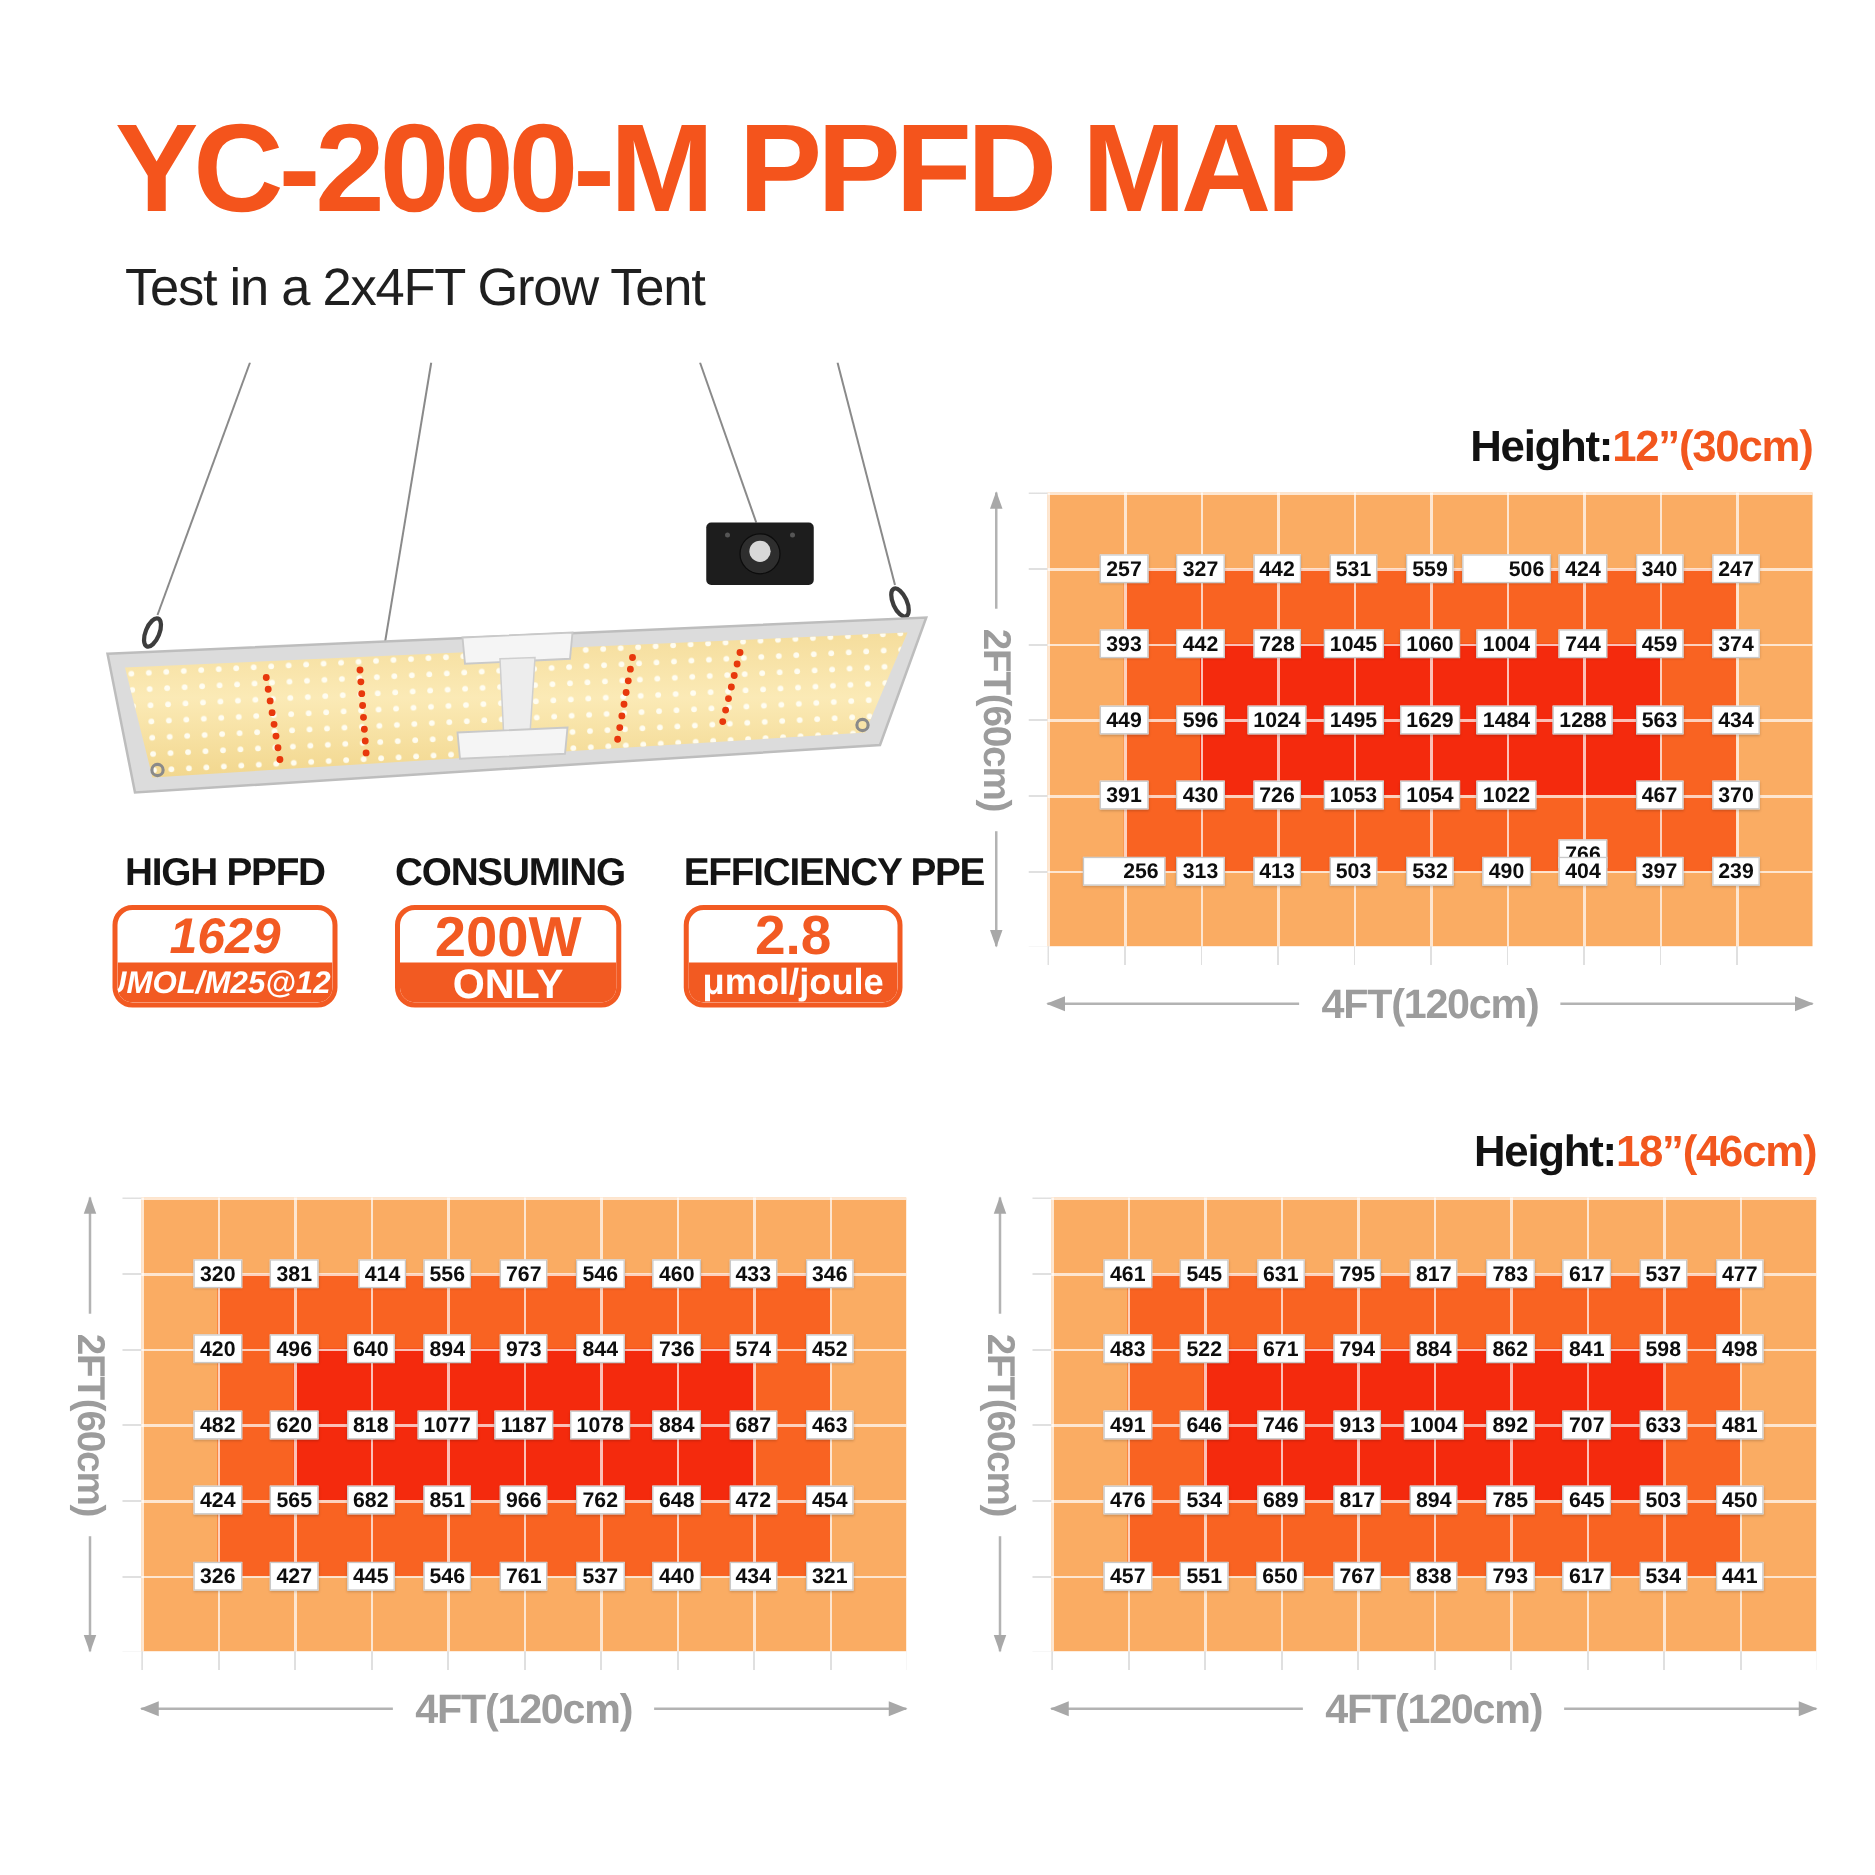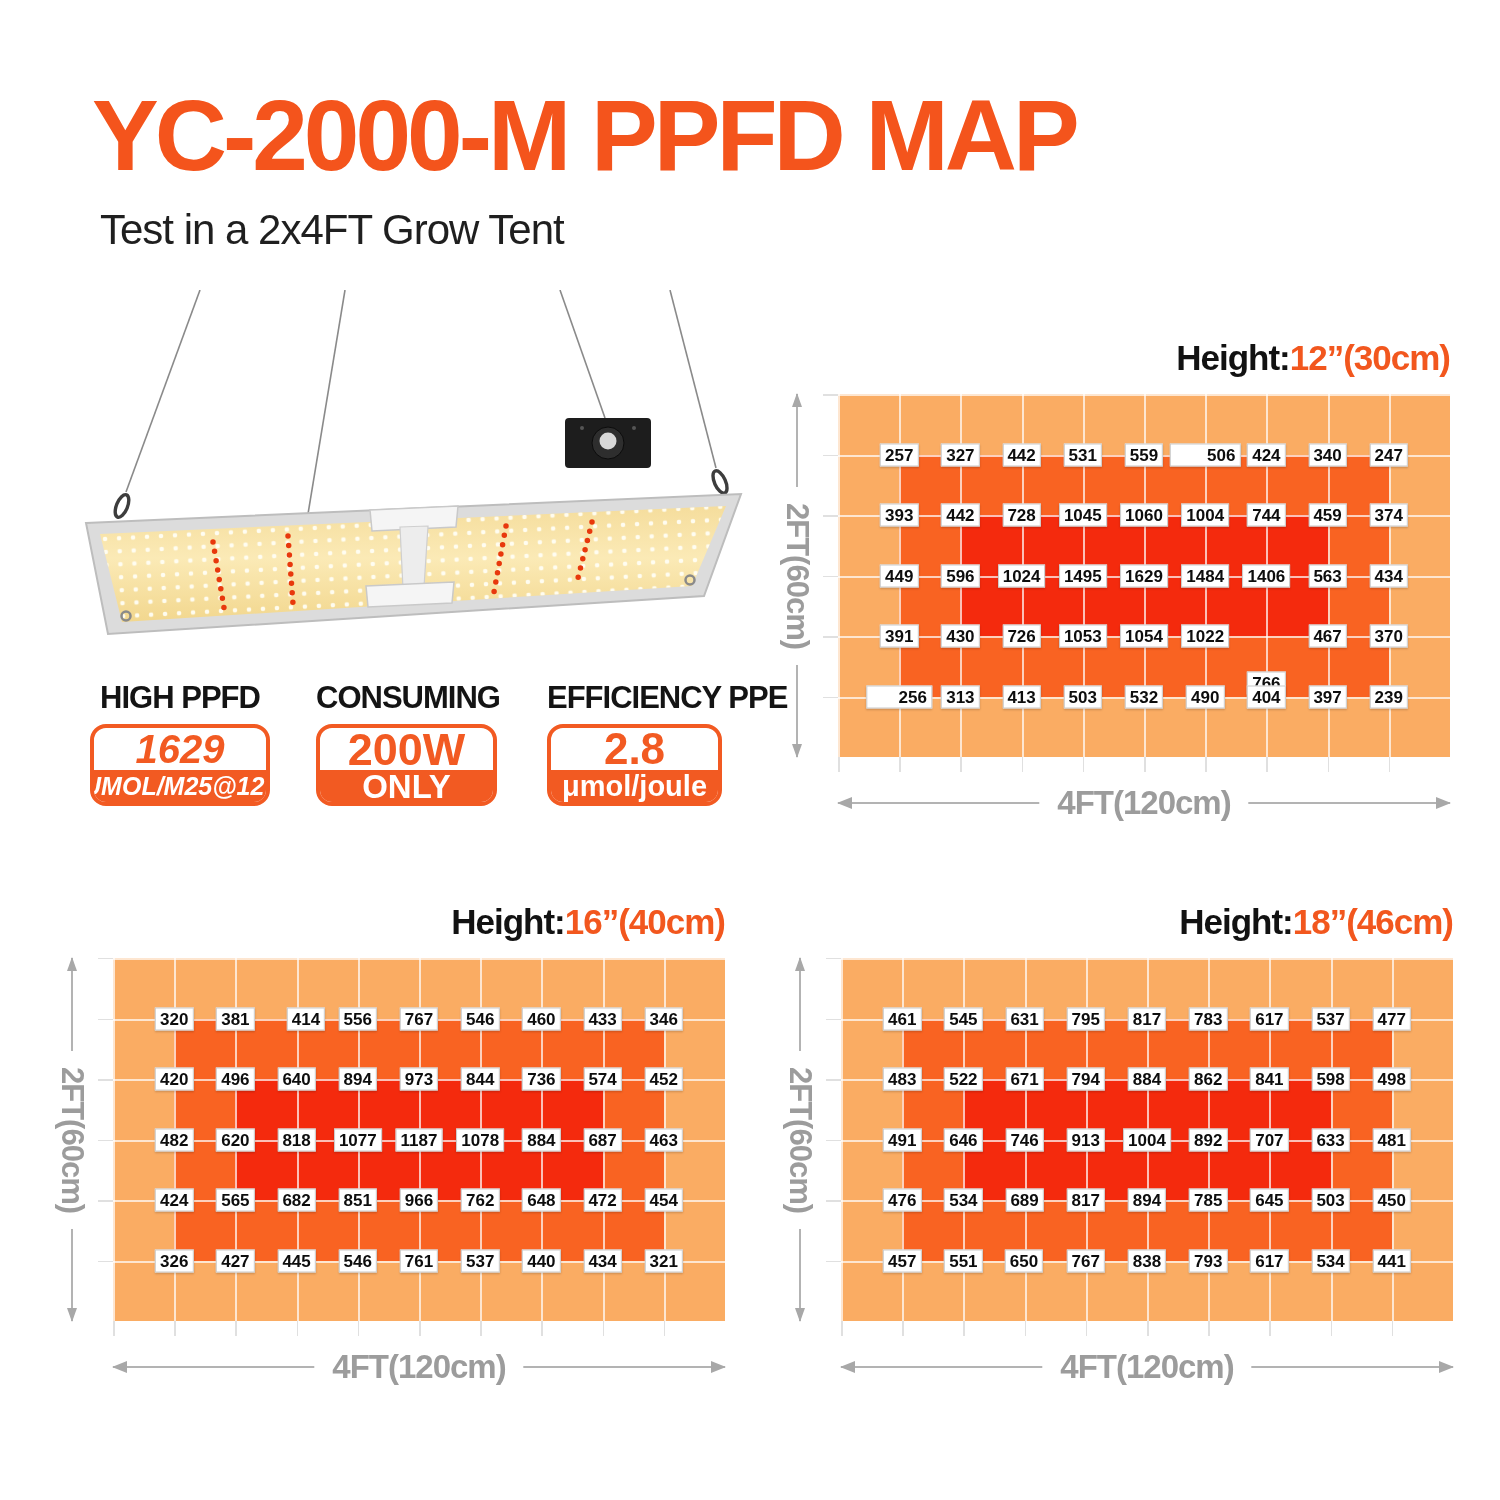"1406" div.val-label { text: 1406 -> 1288 }
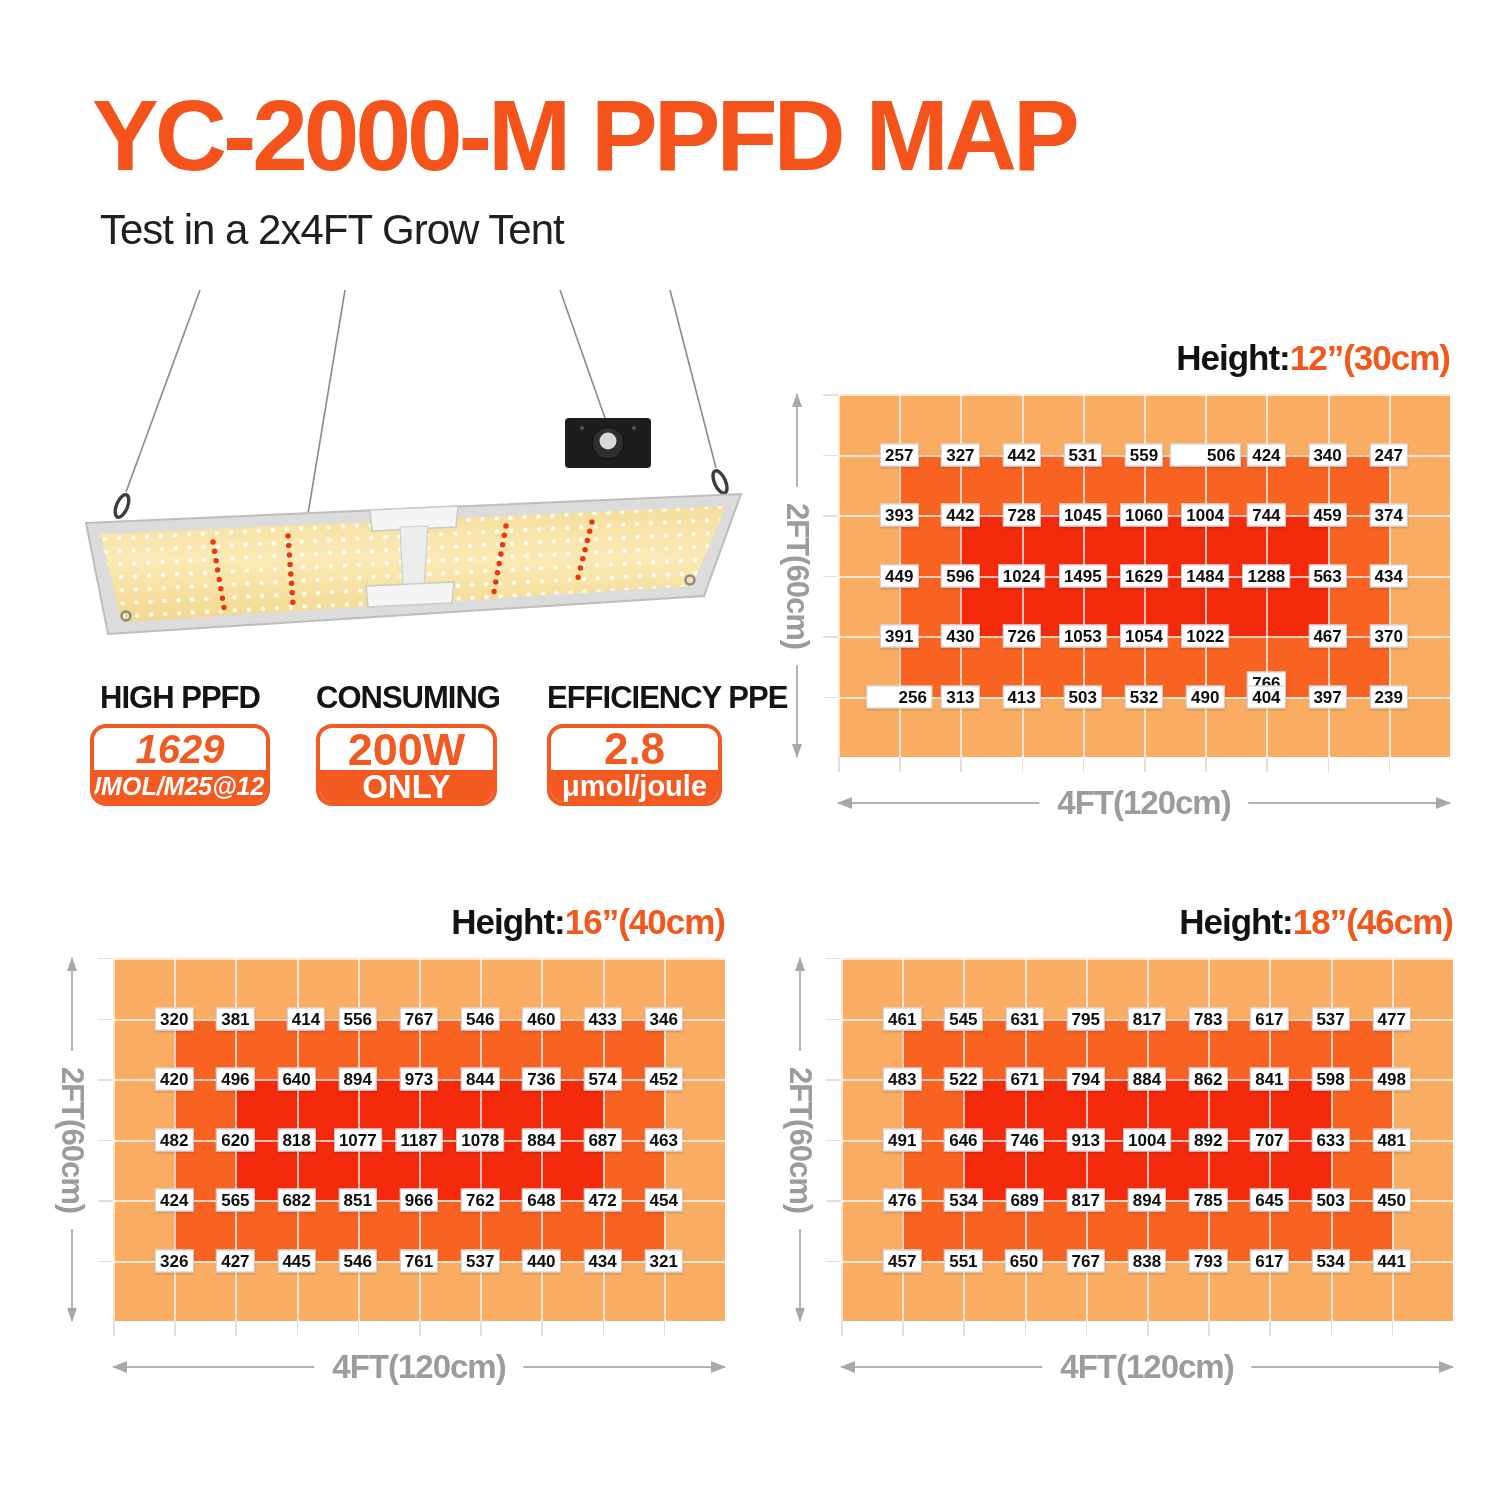"Height:16”(40cm)" div.height-label { html: <div> <span>Height:</span><span>16”(40cm)</span> </div> -> none }
